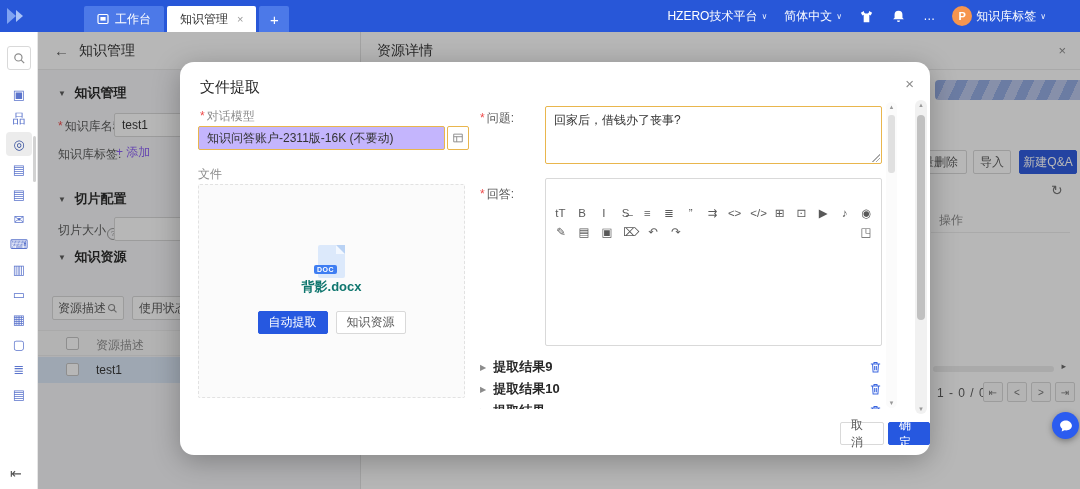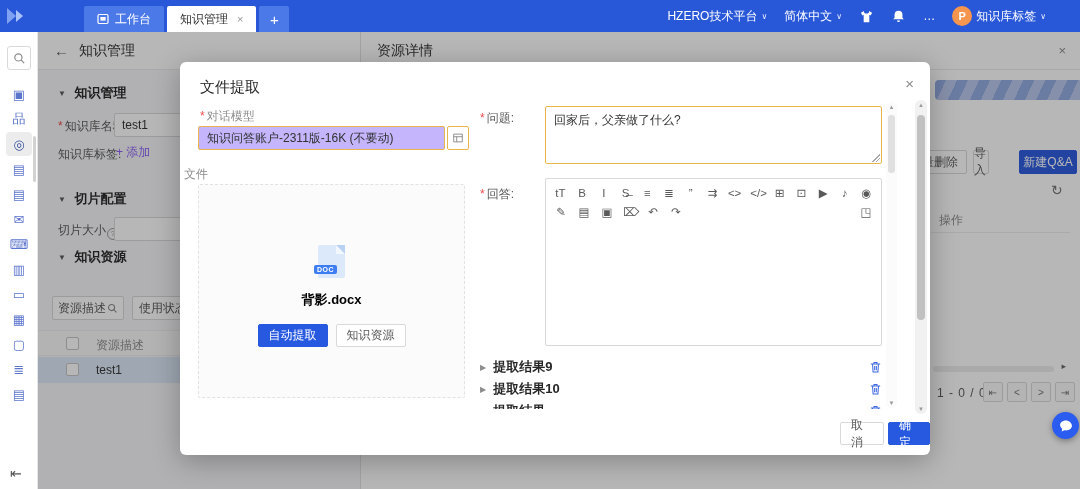"文件提取" .modal { border-radius: 6px -> 14px }
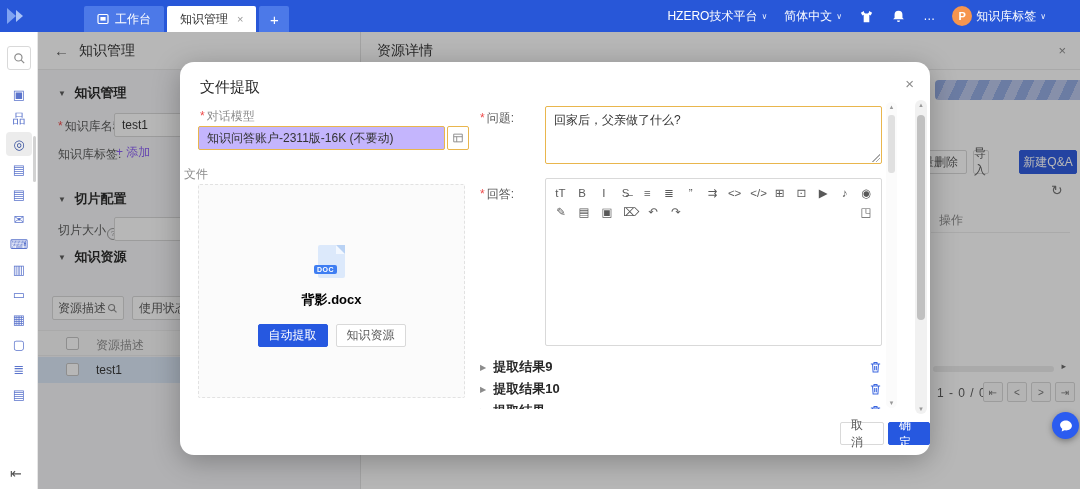"回家后，父亲做了什么?" span { text: 父亲做了什么 -> 借钱办了丧事 }
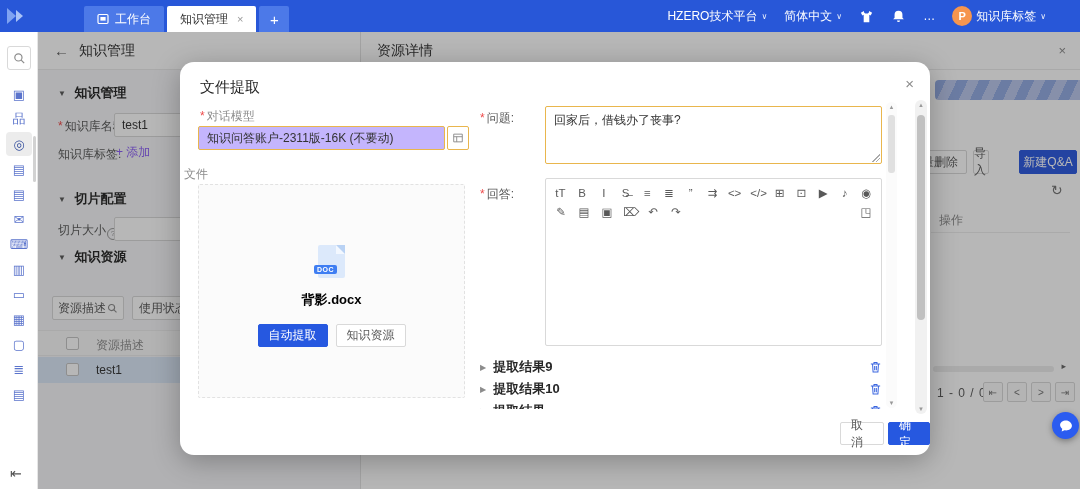"导入" div.rp-btn { width: 16px -> 38px }
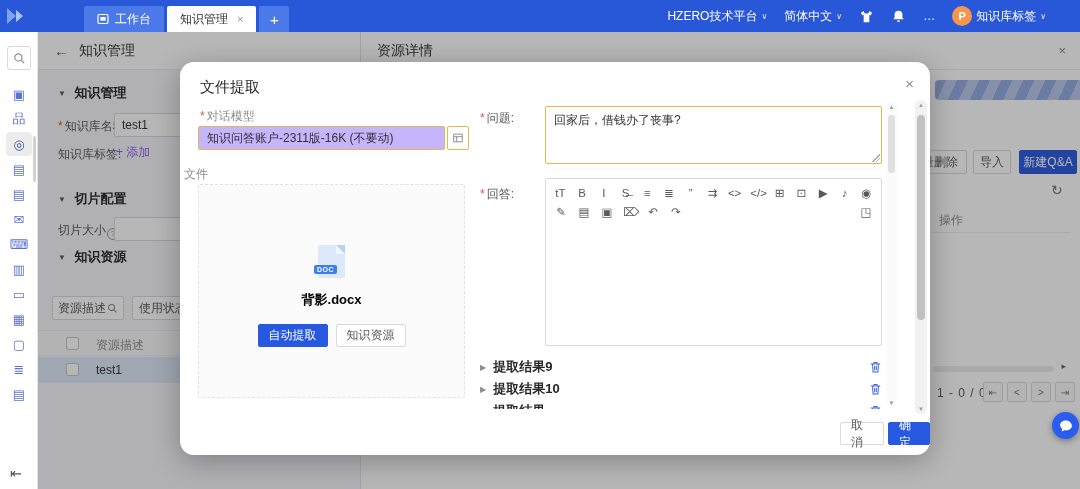"文件" div.m-label { left: 4px -> 18px }
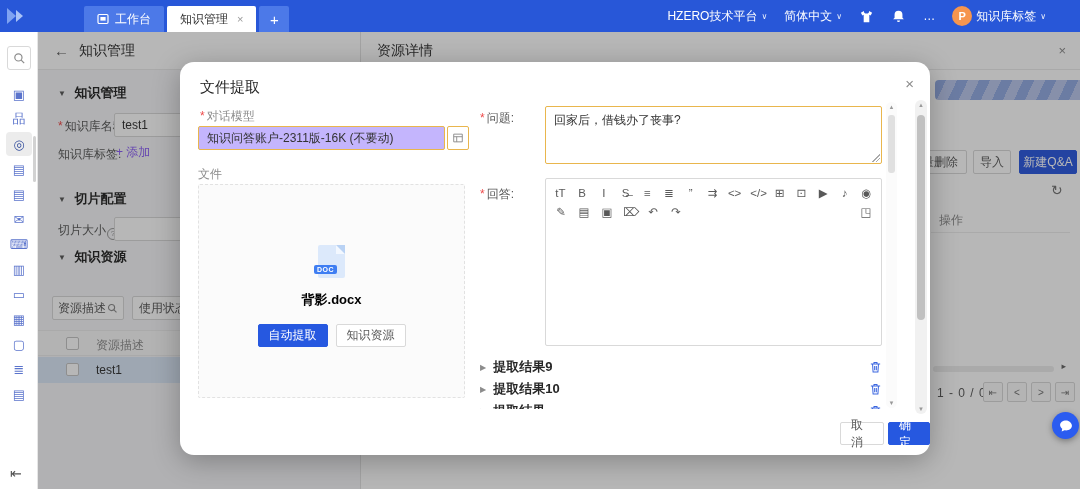"tT" .ed-toolbar { margin-top: none -> 20px }
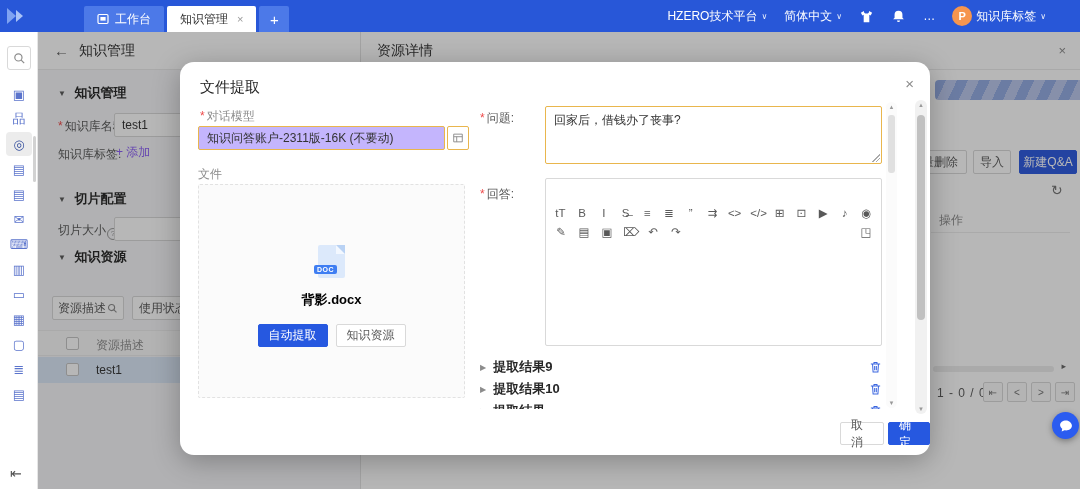"背影.docx" .file-name { color: #000000 -> #0f766e; margin-top: 13px -> none }
